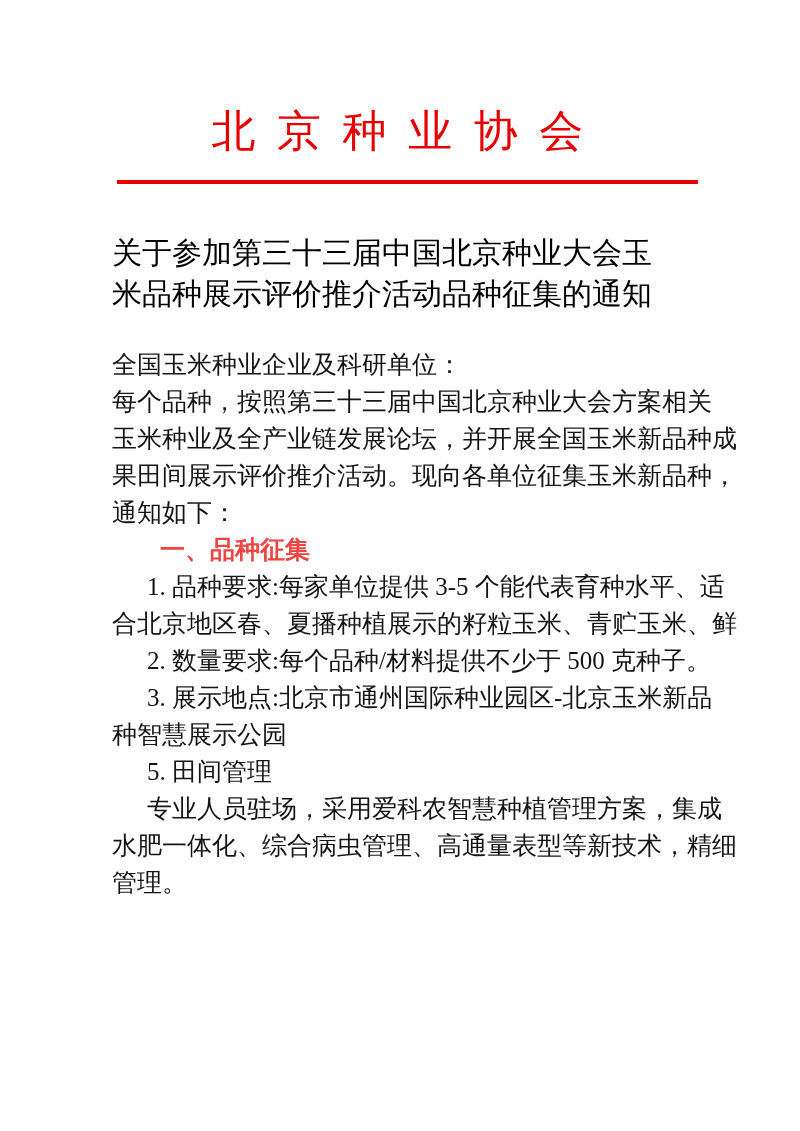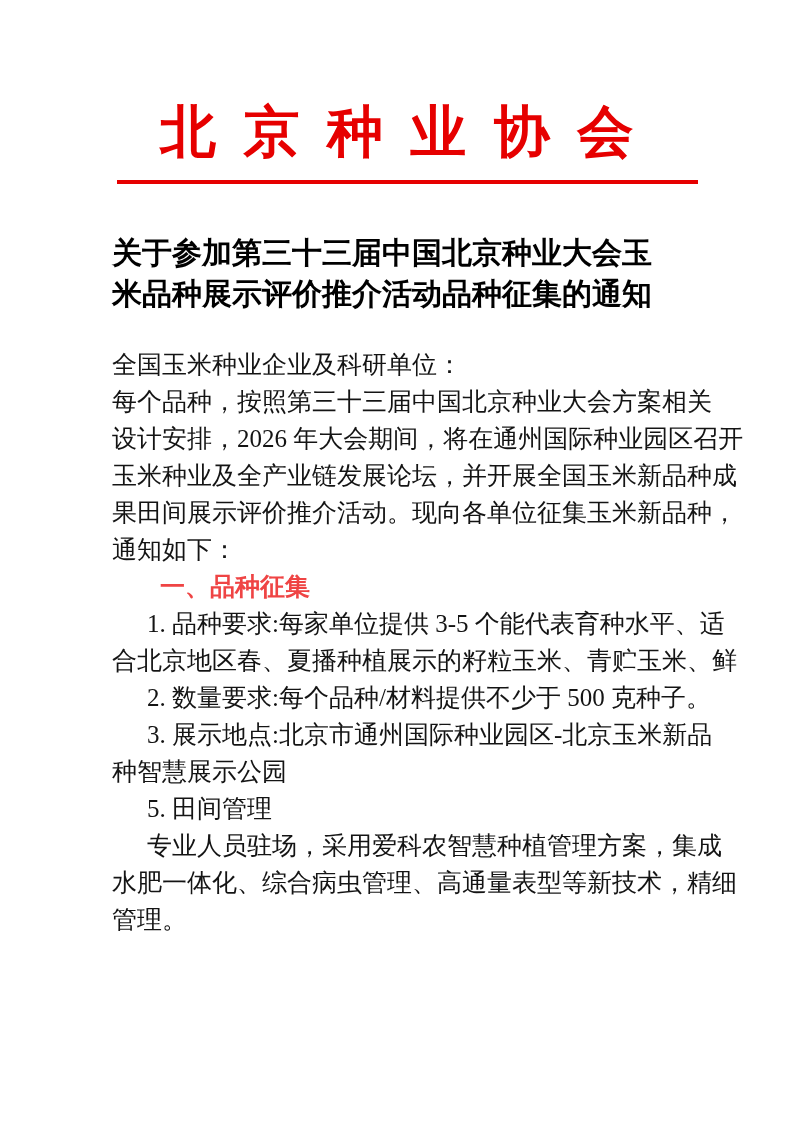"北 京 种 业 协" .letterhead-text { font-size: 56px -> 44px; font-weight: bold -> normal }
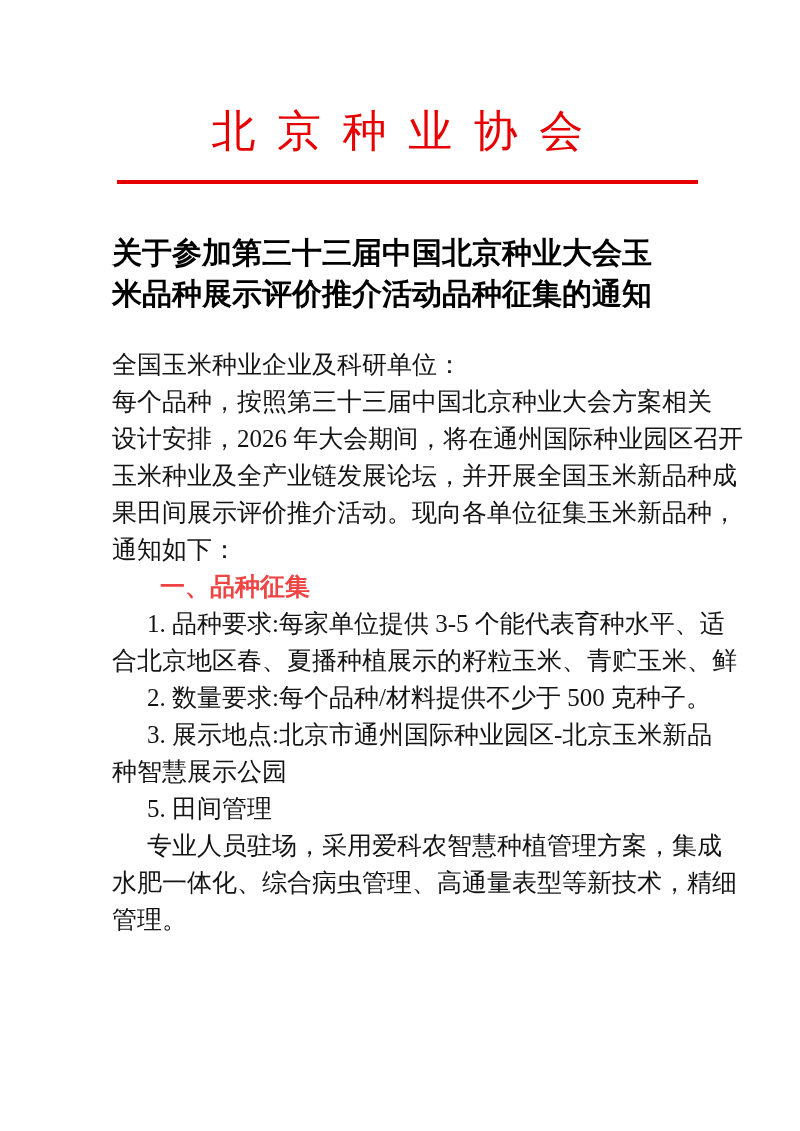"关于参加第三十三届中国北京种业大会玉" .doc-title { font-weight: bold -> normal }
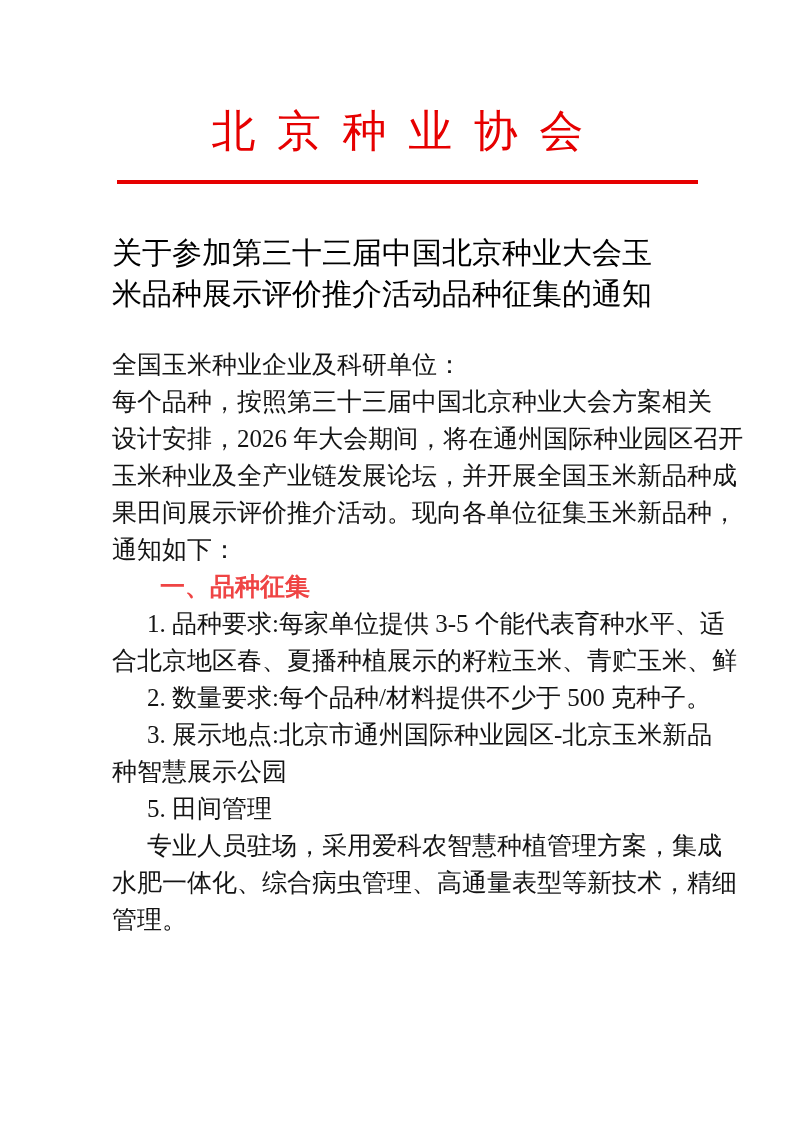"设计安排，2026 年大会期间，将在通州国际种业园区召开" div.line { html: <div>设计安排，2026 年大会期间，将在通州国际种业园区召开</div> -> none }
